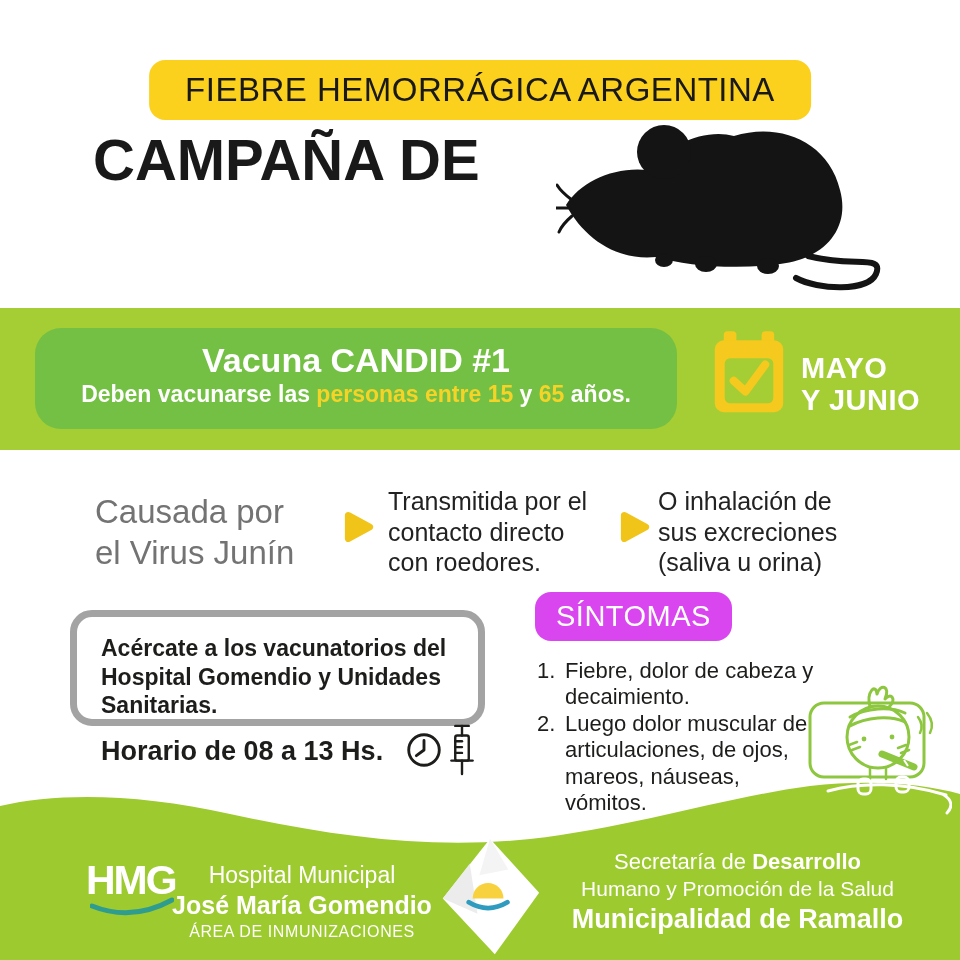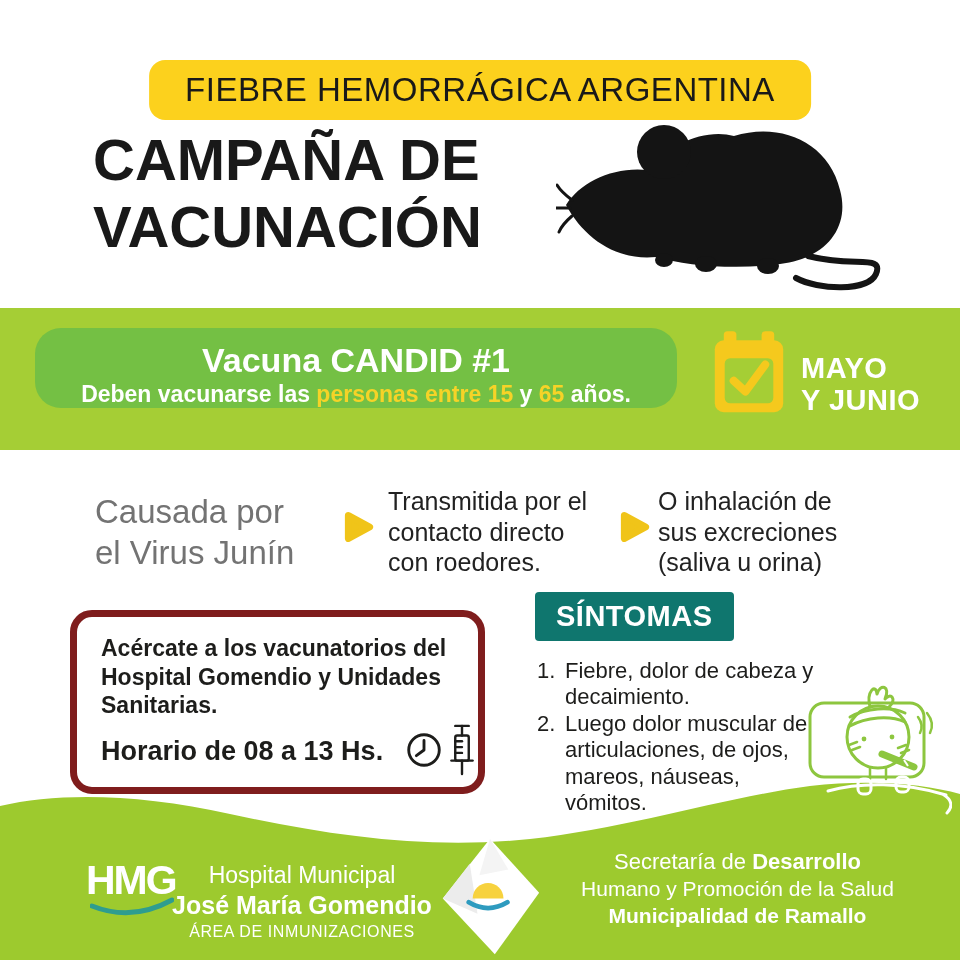"VACUNACIÓN" span { html: <span>VACUNACIÓN</span> -> none }
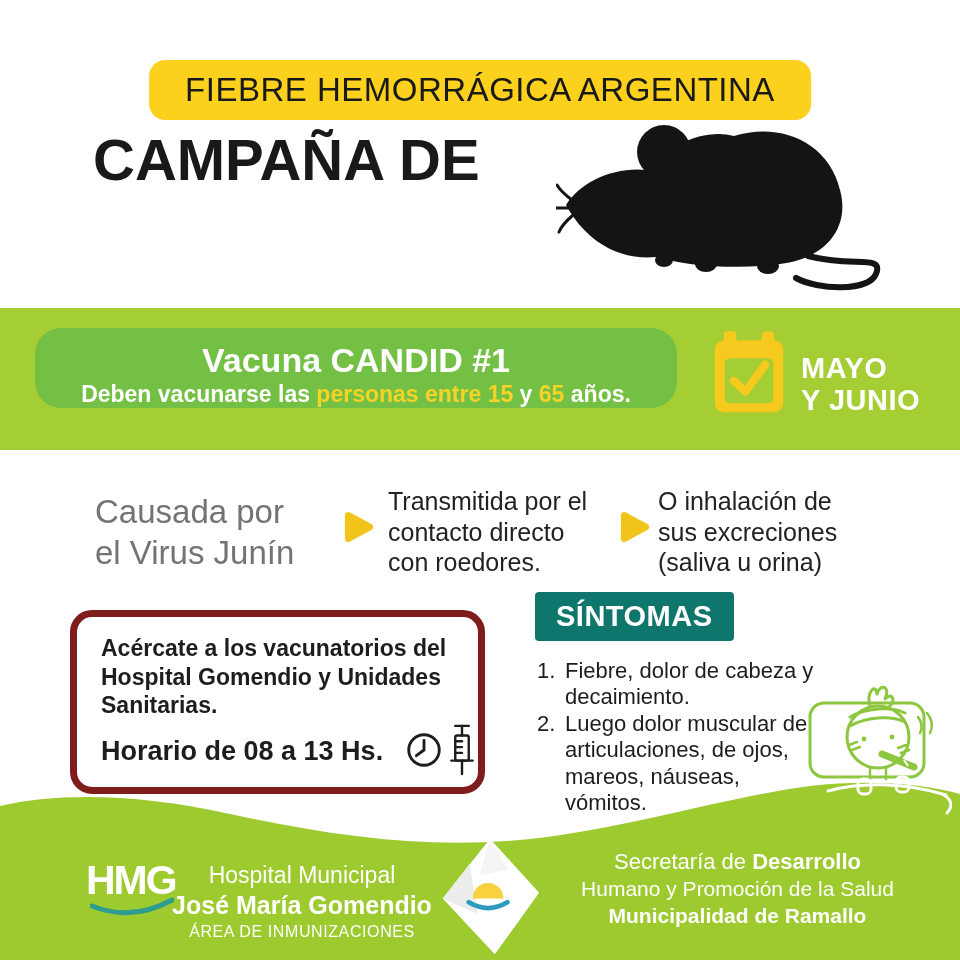"Vacuna CANDID #1" .vaccine-box { height: 80px -> 101px }
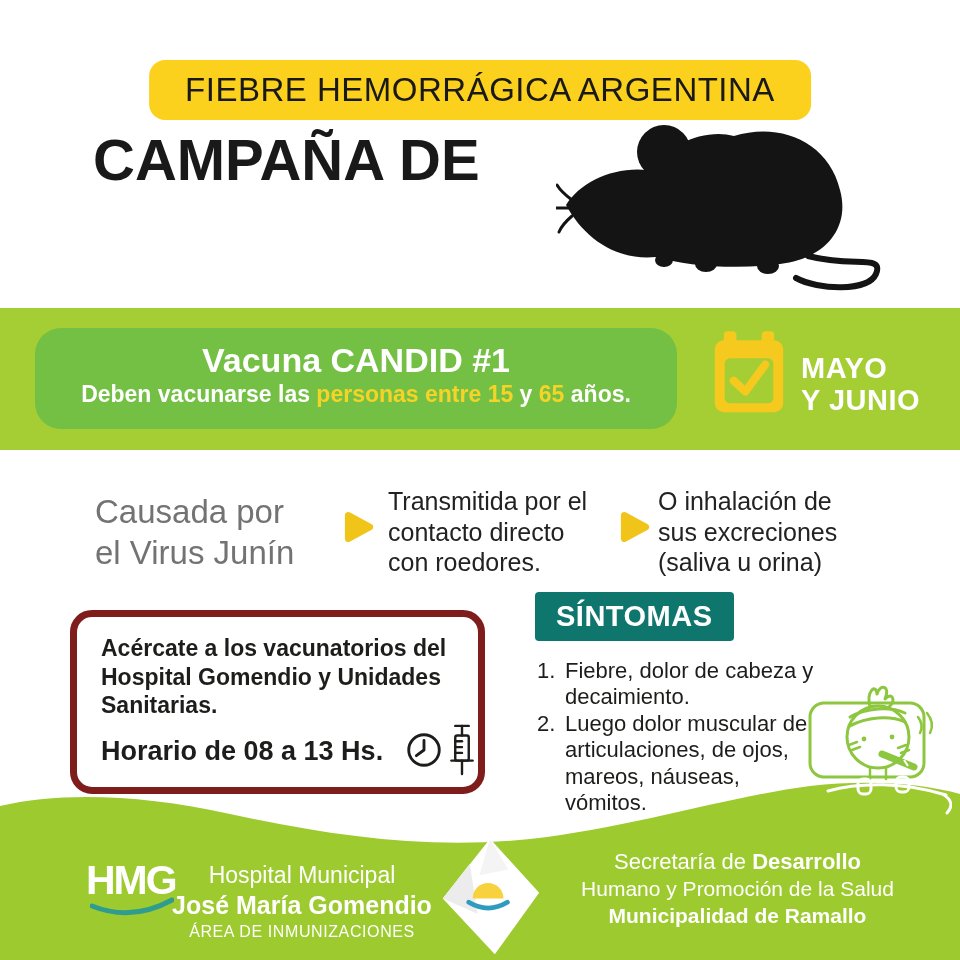"SÍNTOMAS" .symptoms-badge { background: #0f766e -> #d946ef; border-radius: 4px -> 16px; font-weight: 700 -> 400 }
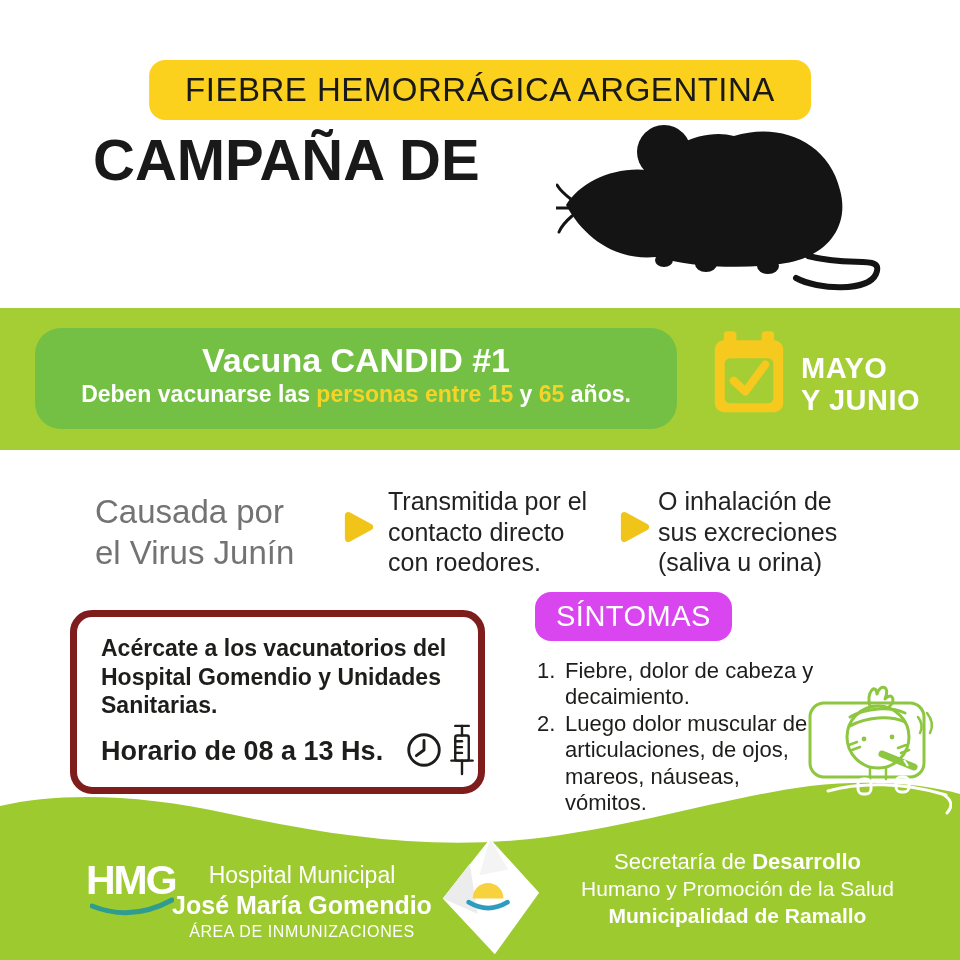"Acércate a los vacunatorios del" .info-box { border: 7px solid #7f1d1d -> 7px solid #a3a3a3; height: 184px -> 116px }
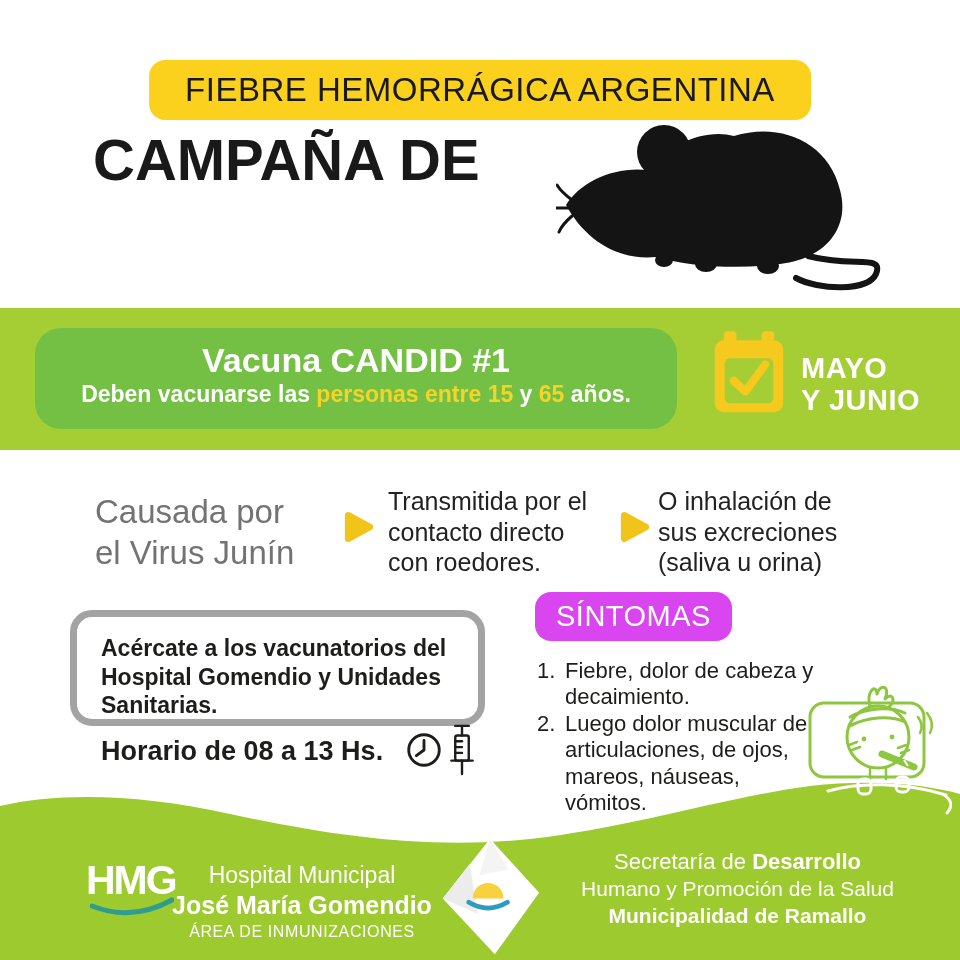"Municipalidad de Ramallo" .sec-3 { font-size: 21px -> 27px }
